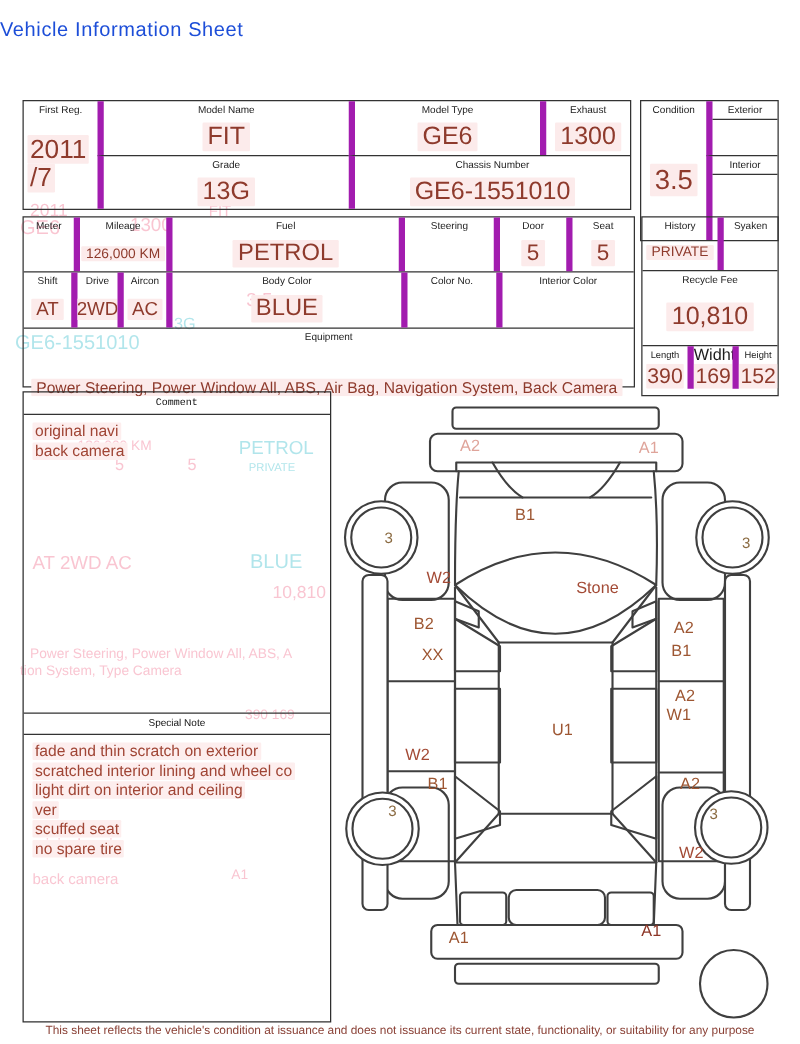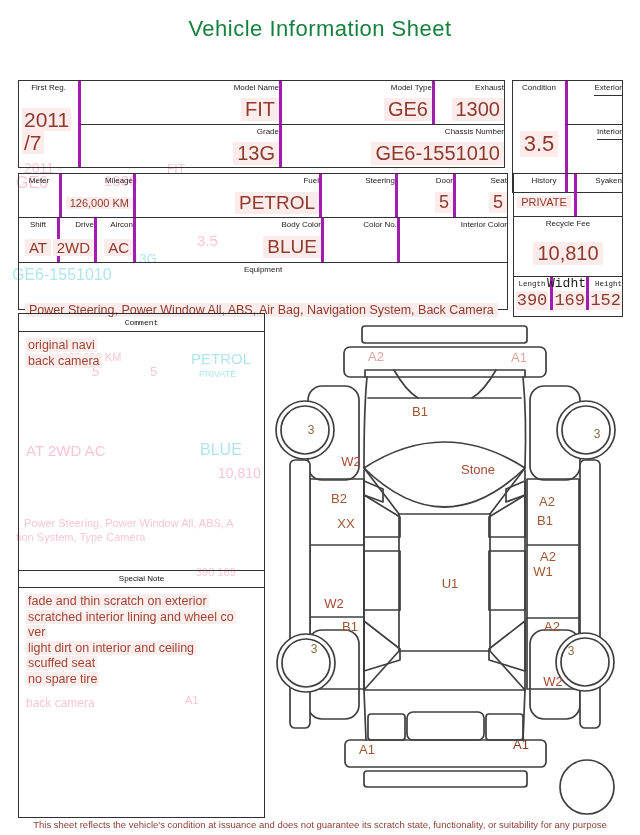"Vehicle Information Sheet" .title { color: #15803d -> #1d4ed8; font-size: 22px -> 16px; text-align: center -> none }
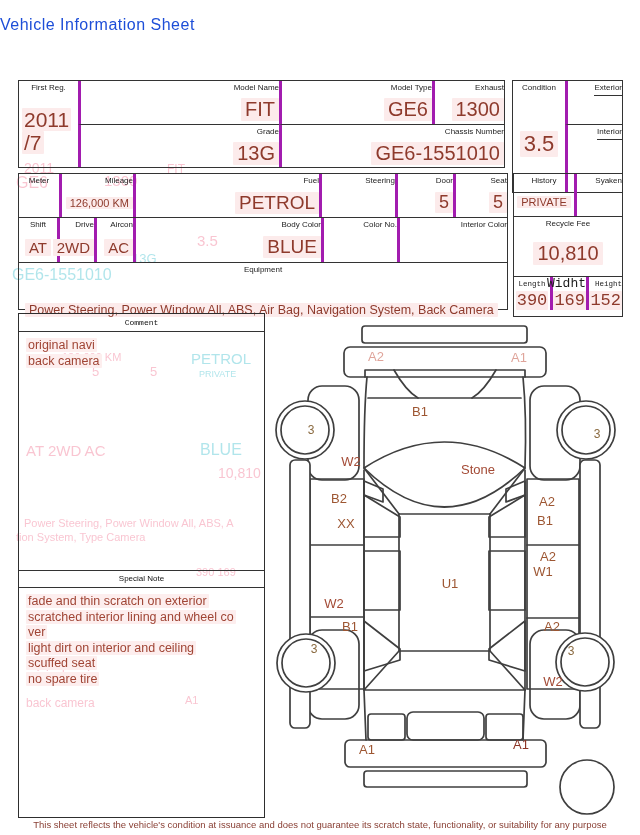"Model Name" .bl { align-items: flex-end -> none; border-left: 3px solid #a21caf -> 5px solid #a21caf }
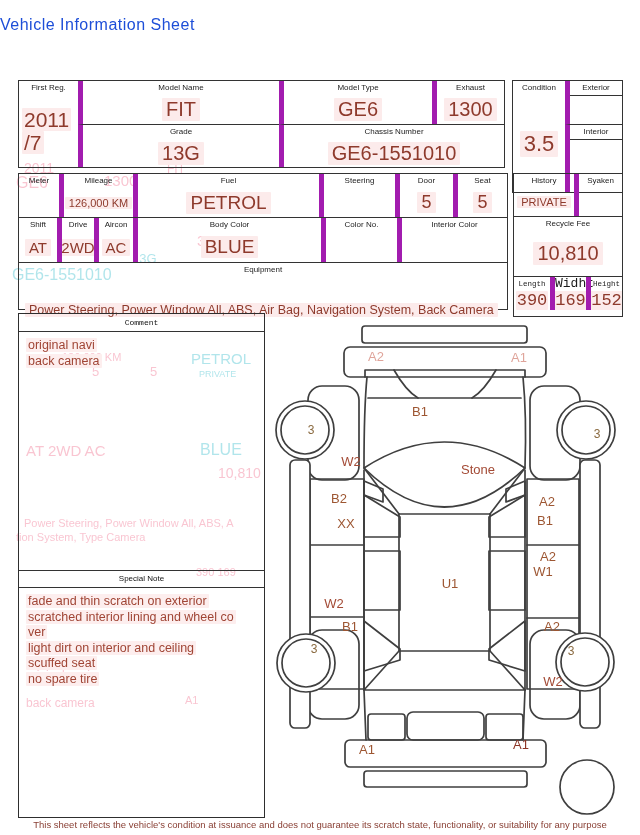"Length" div.row { font-family: Liberation Mono, monospace -> none }
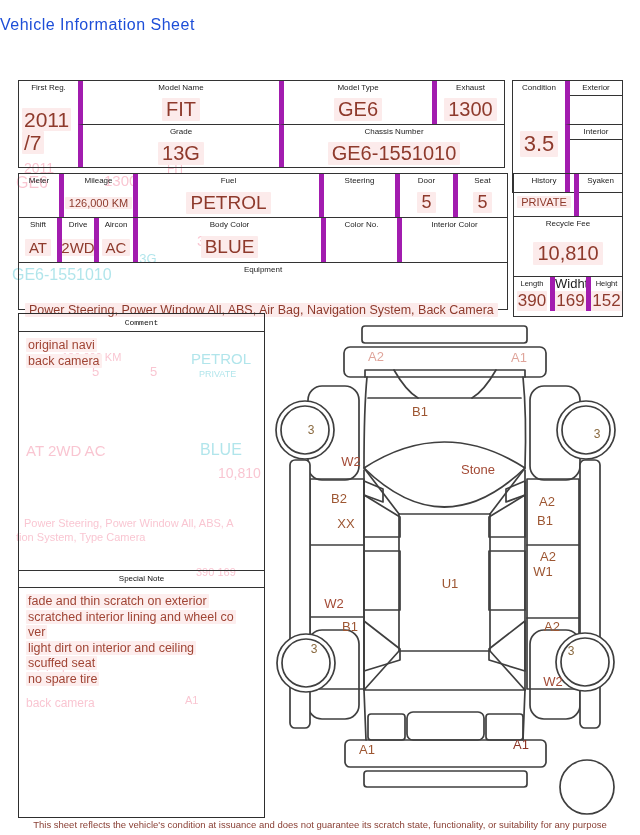"ver" div.cline { order: before "light dirt on interior and" -> after "light dirt on interior and" }
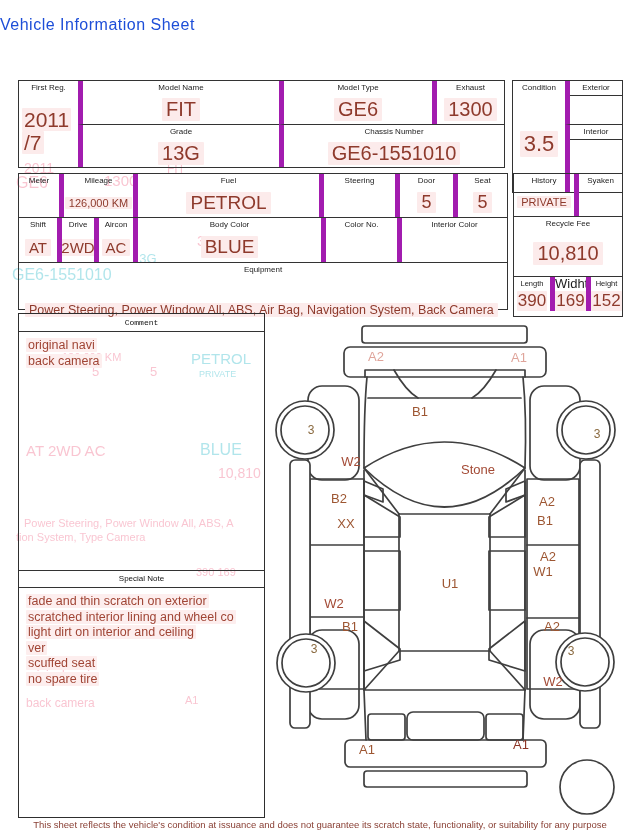"This sheet reflects the vehicle's" div.footer { text: guarantee its scratch -> issuance its current }
